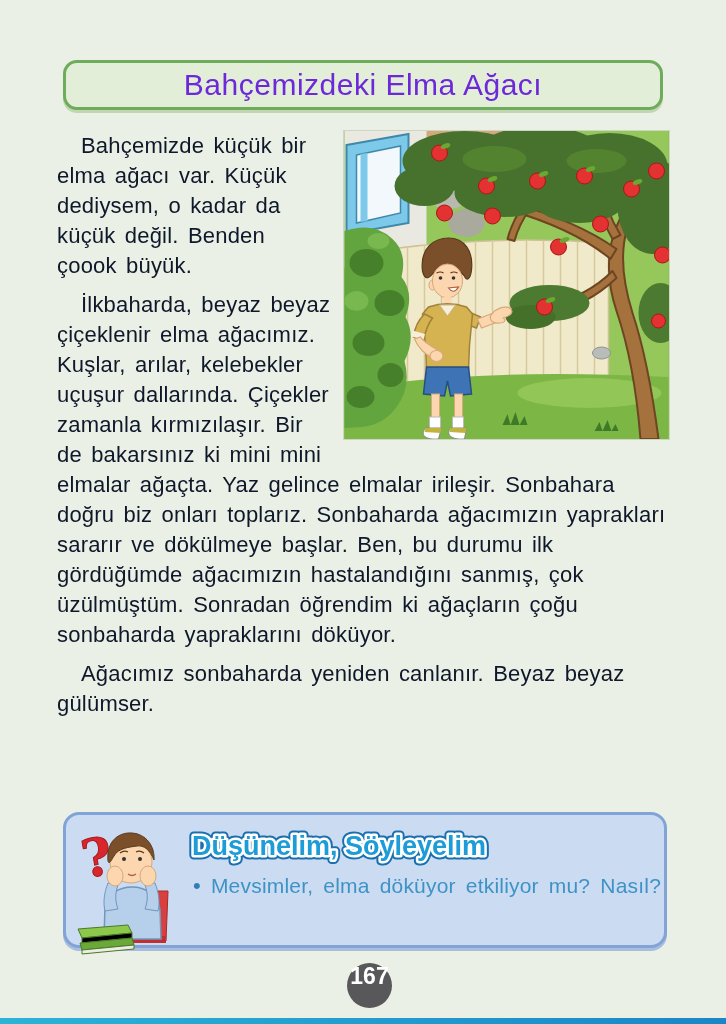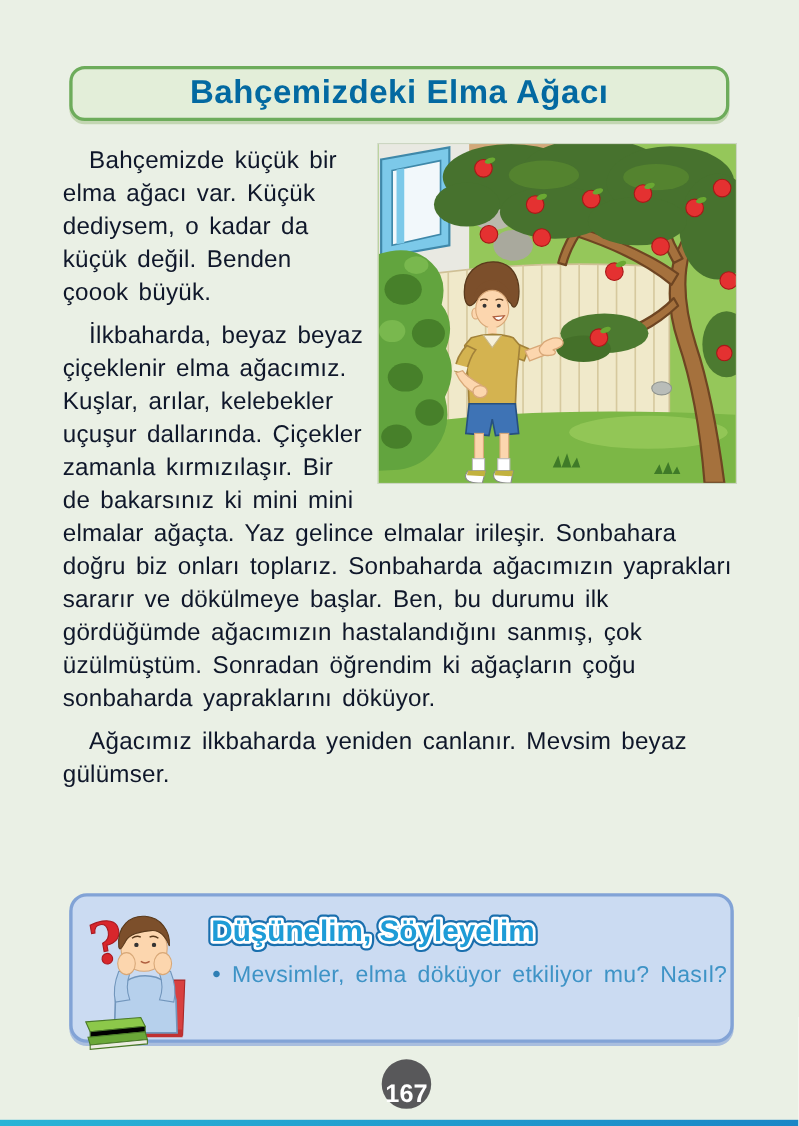"Bahçemizdeki Elma Ağacı" .title-box span { color: #0369a1 -> #6d28d9; font-weight: bold -> normal }
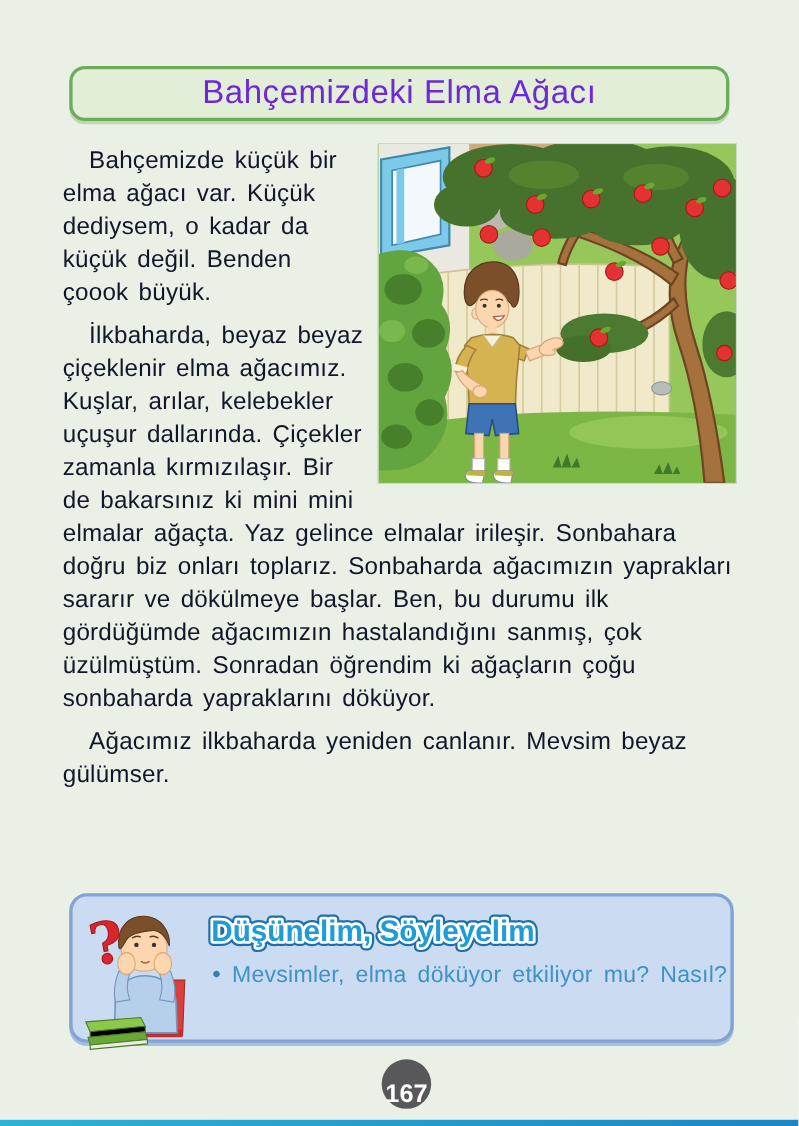"Ağacımız ilkbaharda yeniden canlanır." p { text: ilkbaharda yeniden canlanır. Mevsim -> sonbaharda yeniden canlanır. Beyaz }
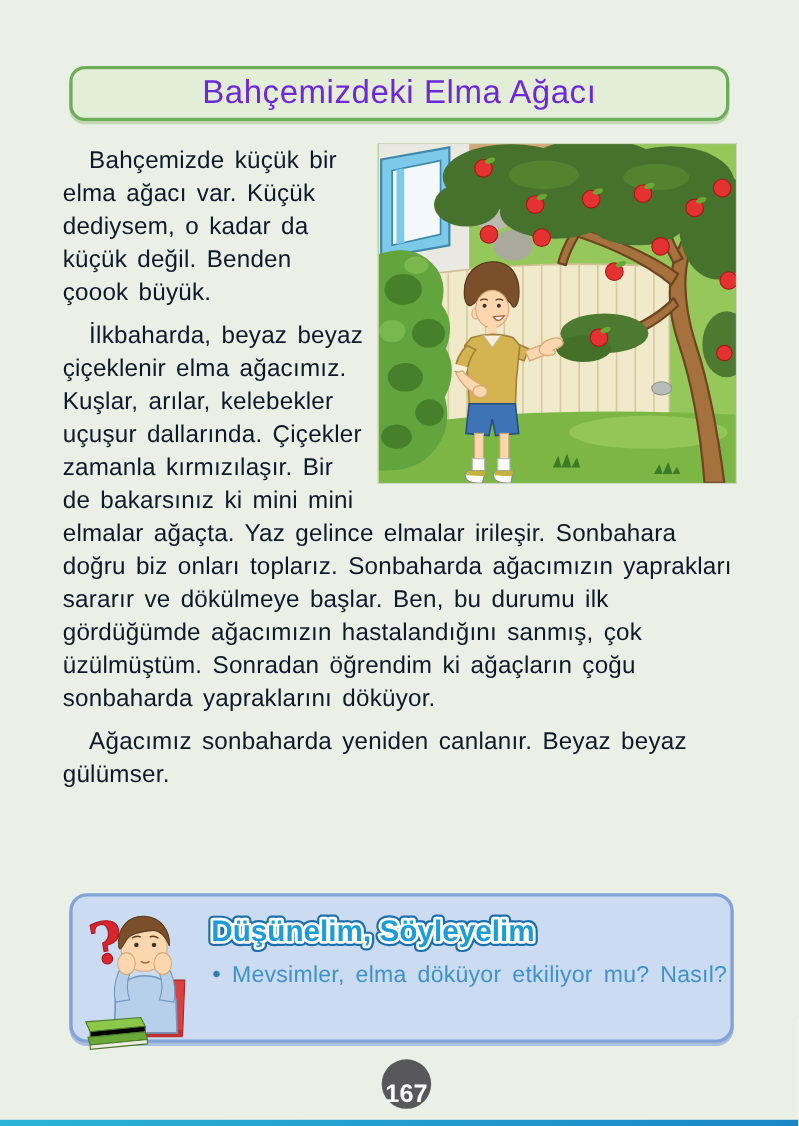"167" .page-number { align-items: flex-end -> flex-start }
